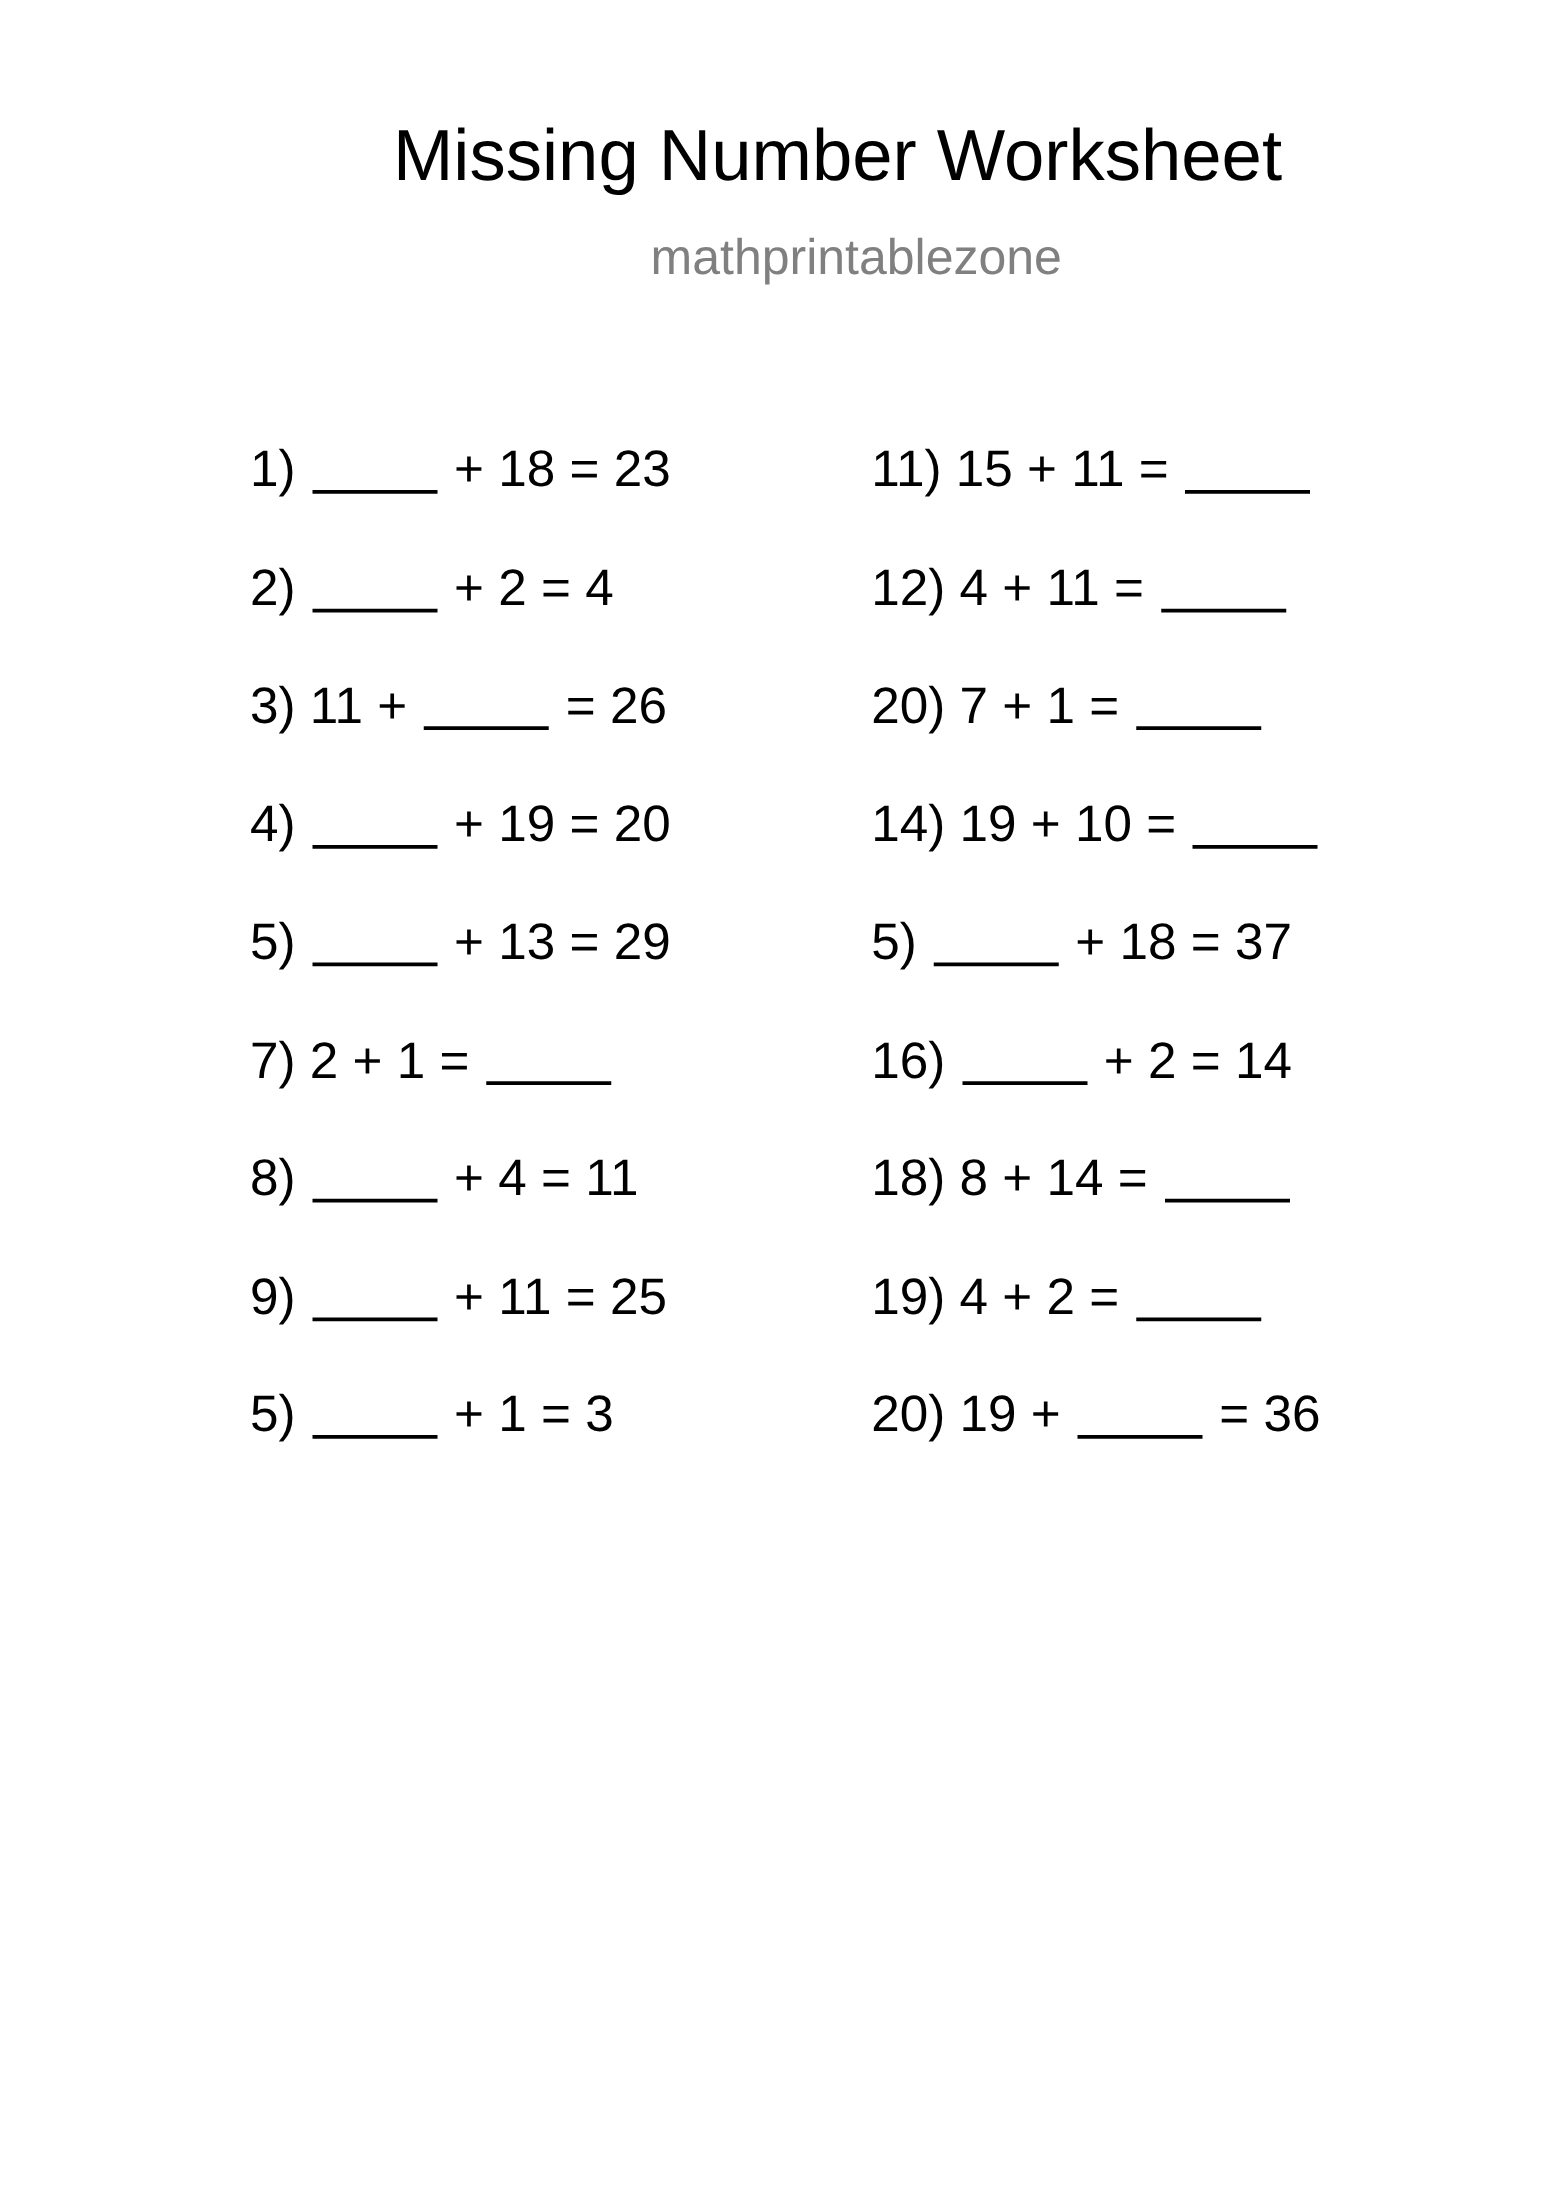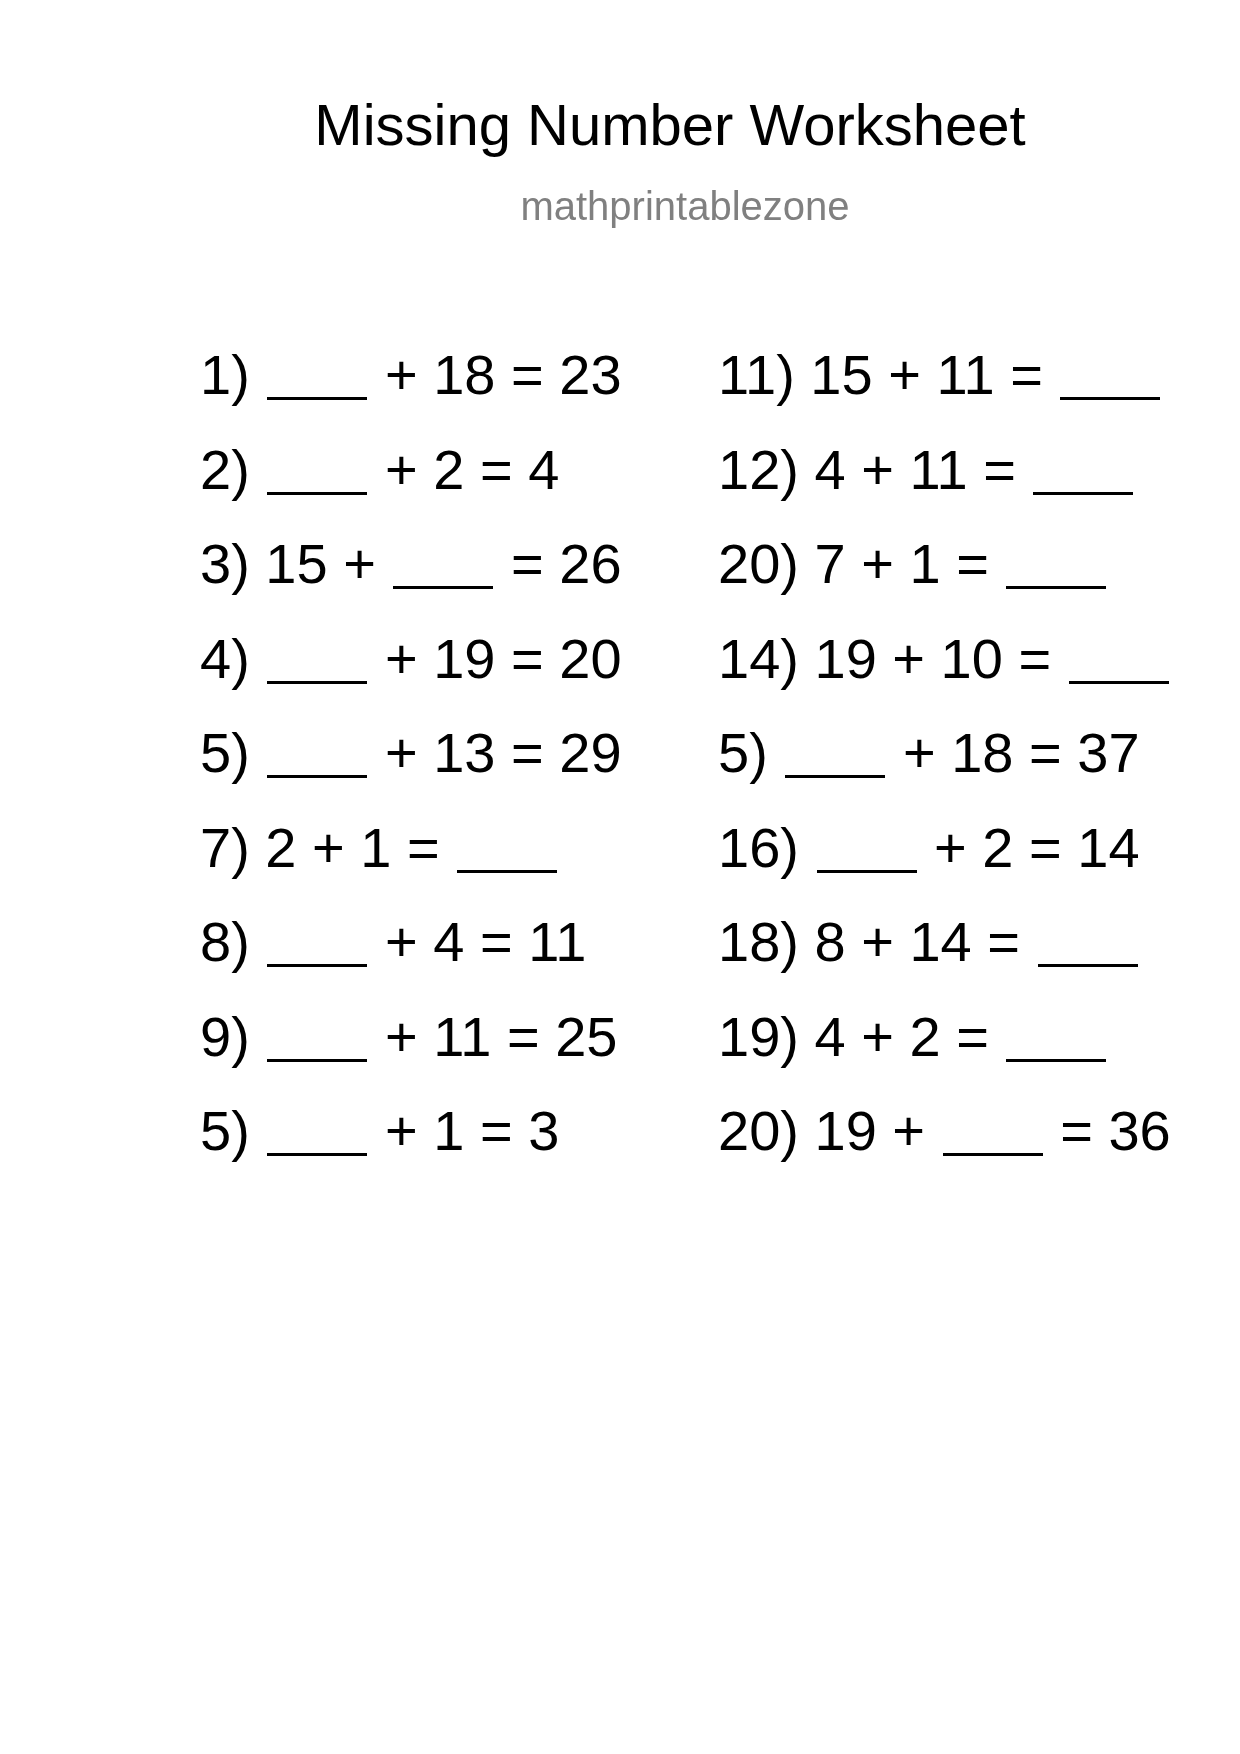"1) + 18 = 23" .problem { font-size: 56px -> 41px }
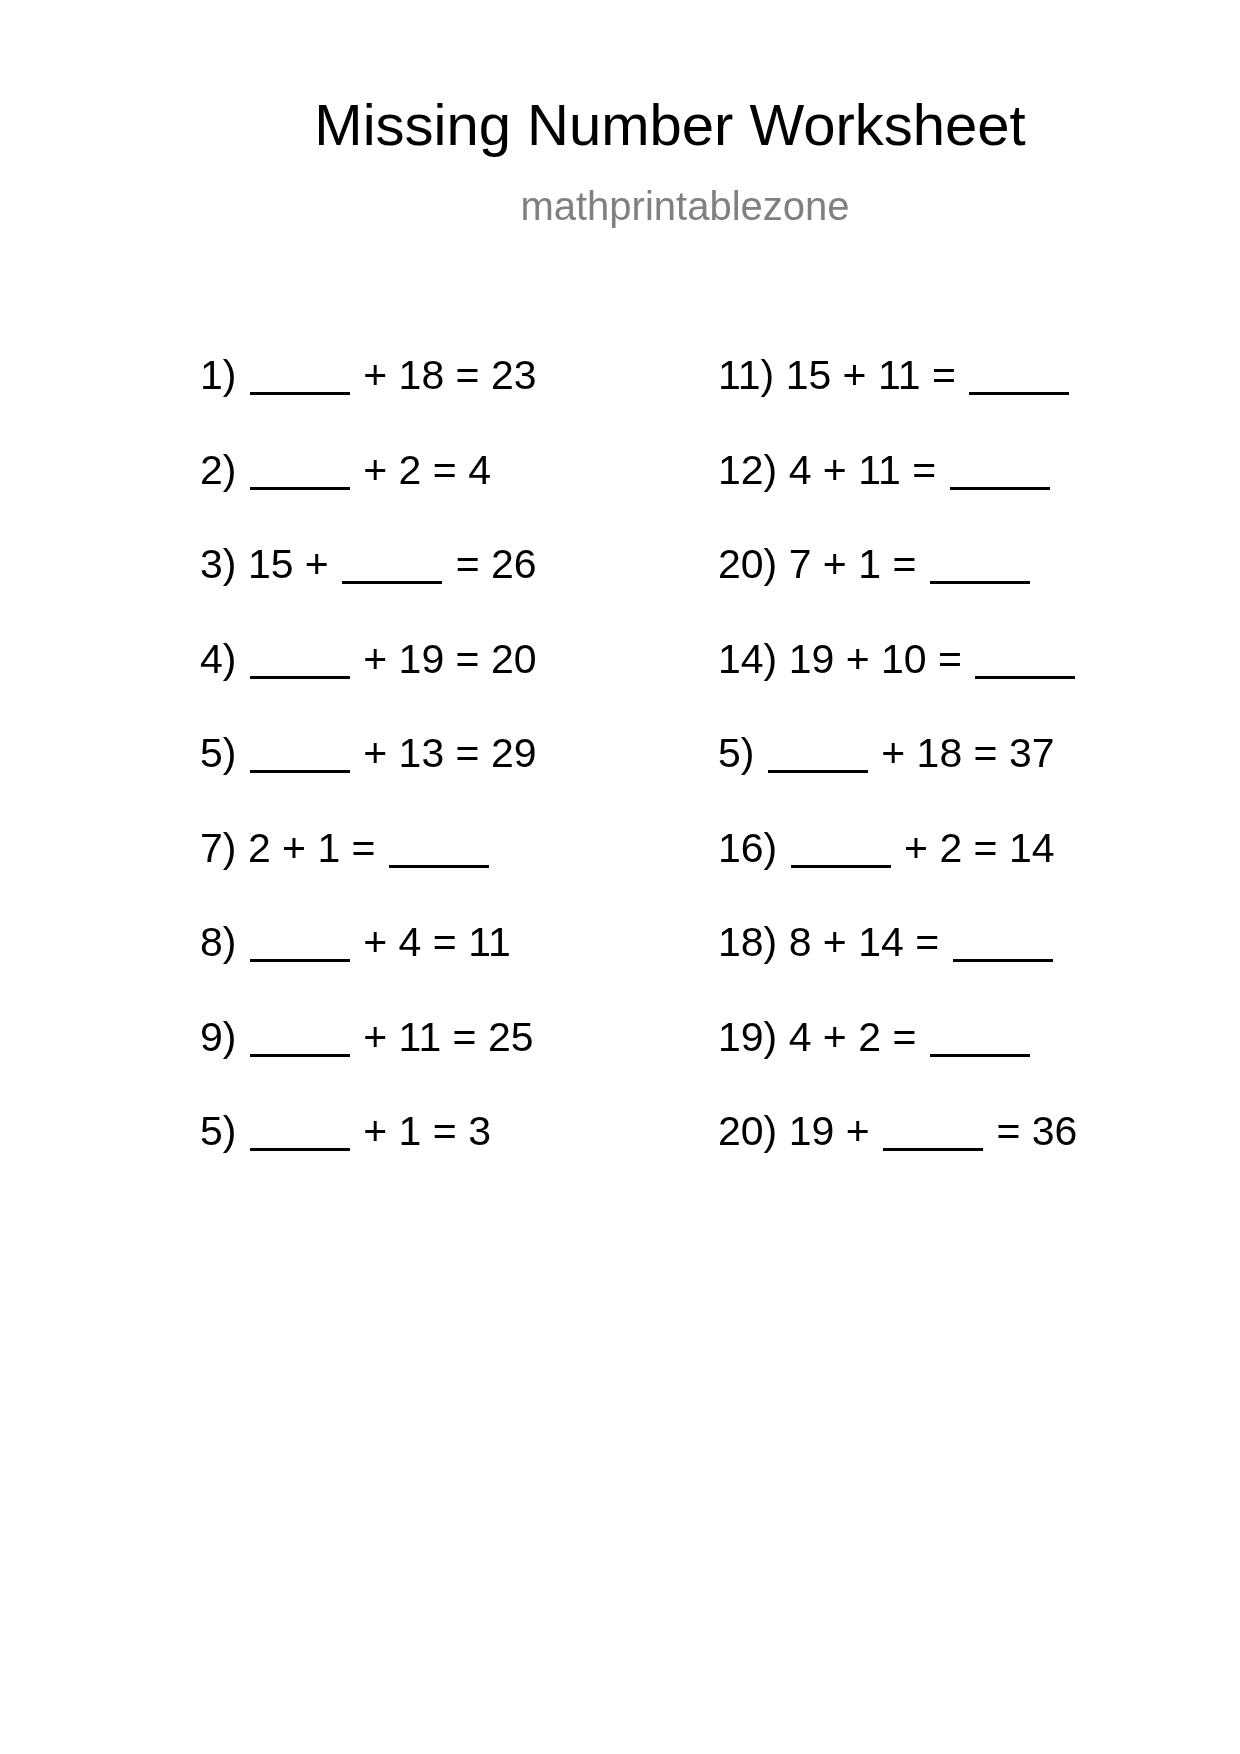"11) 15 + 11 =" .col.right { left: 718px -> 697px }
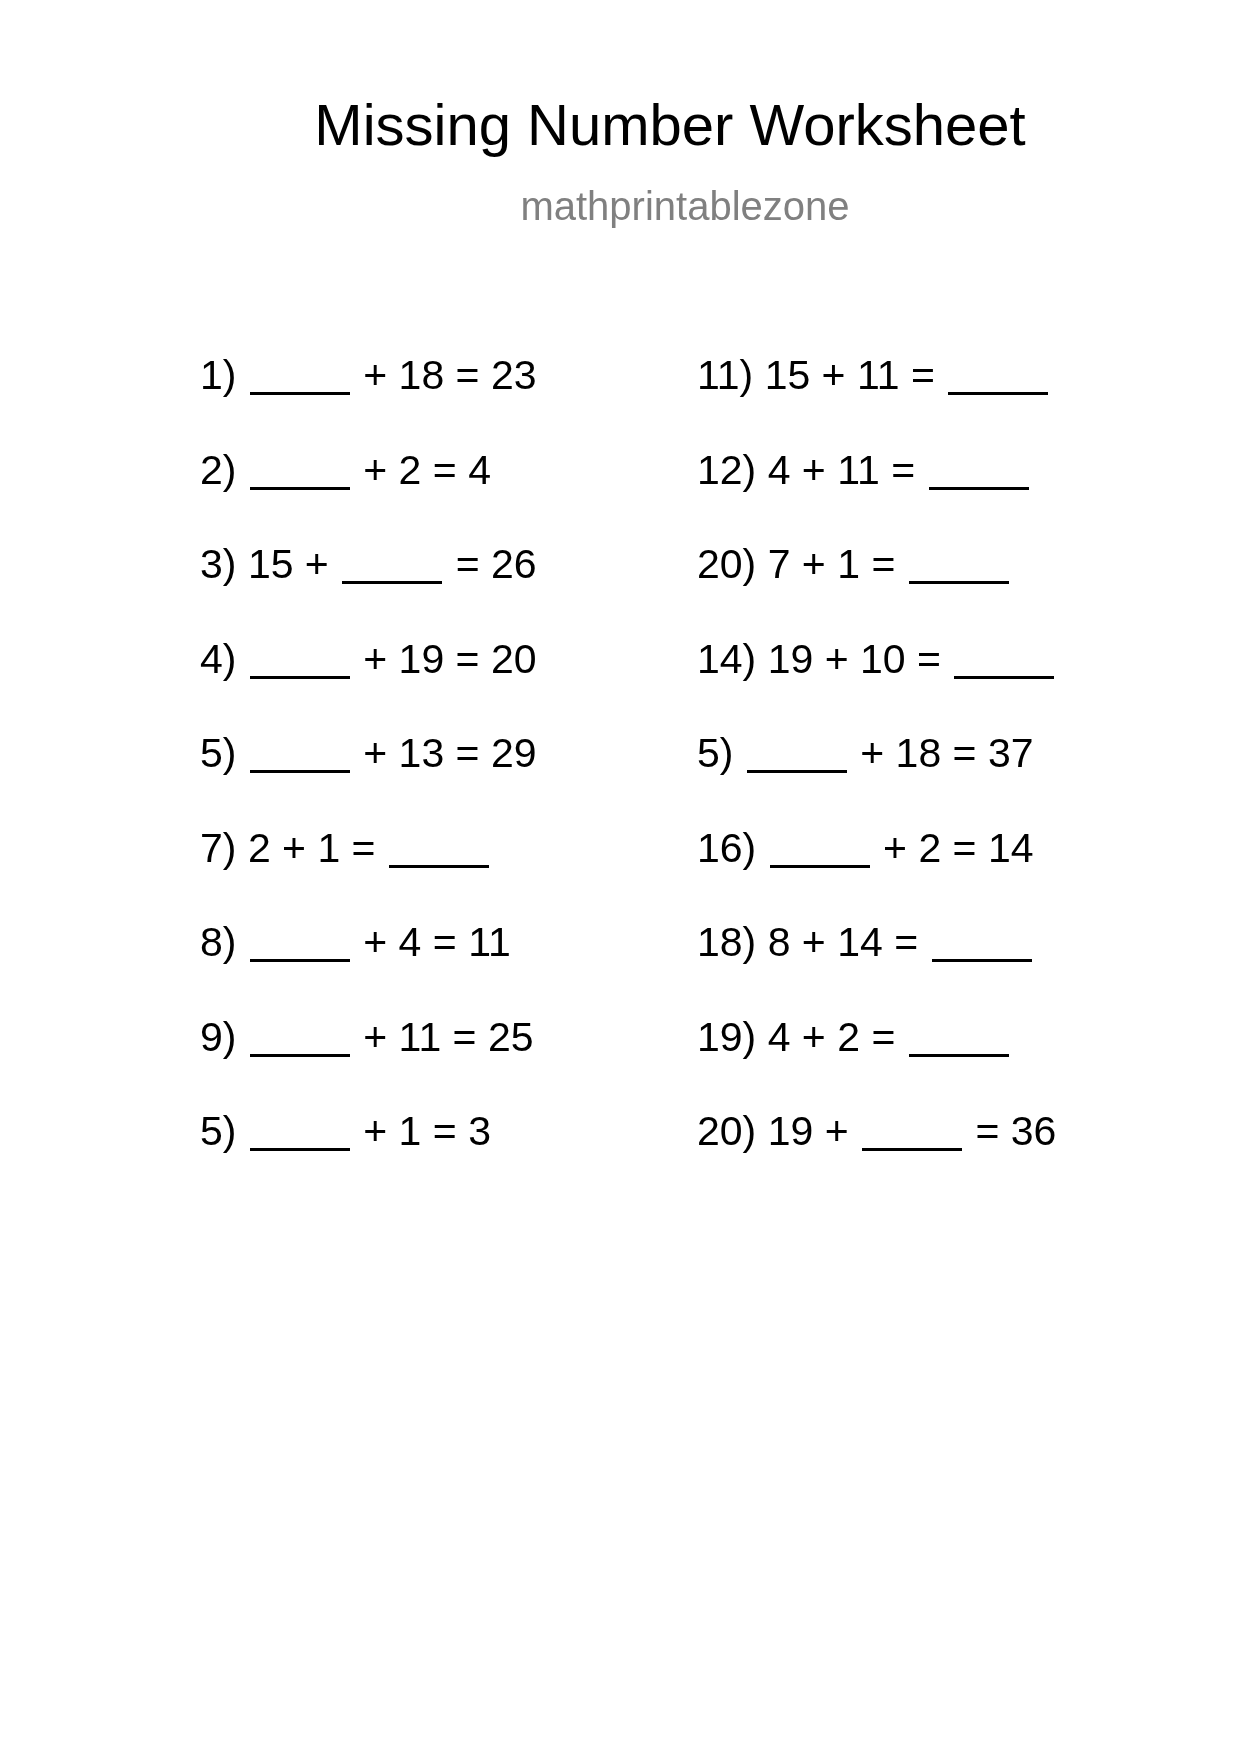"15 +" span { text: 15 -> 11 }
